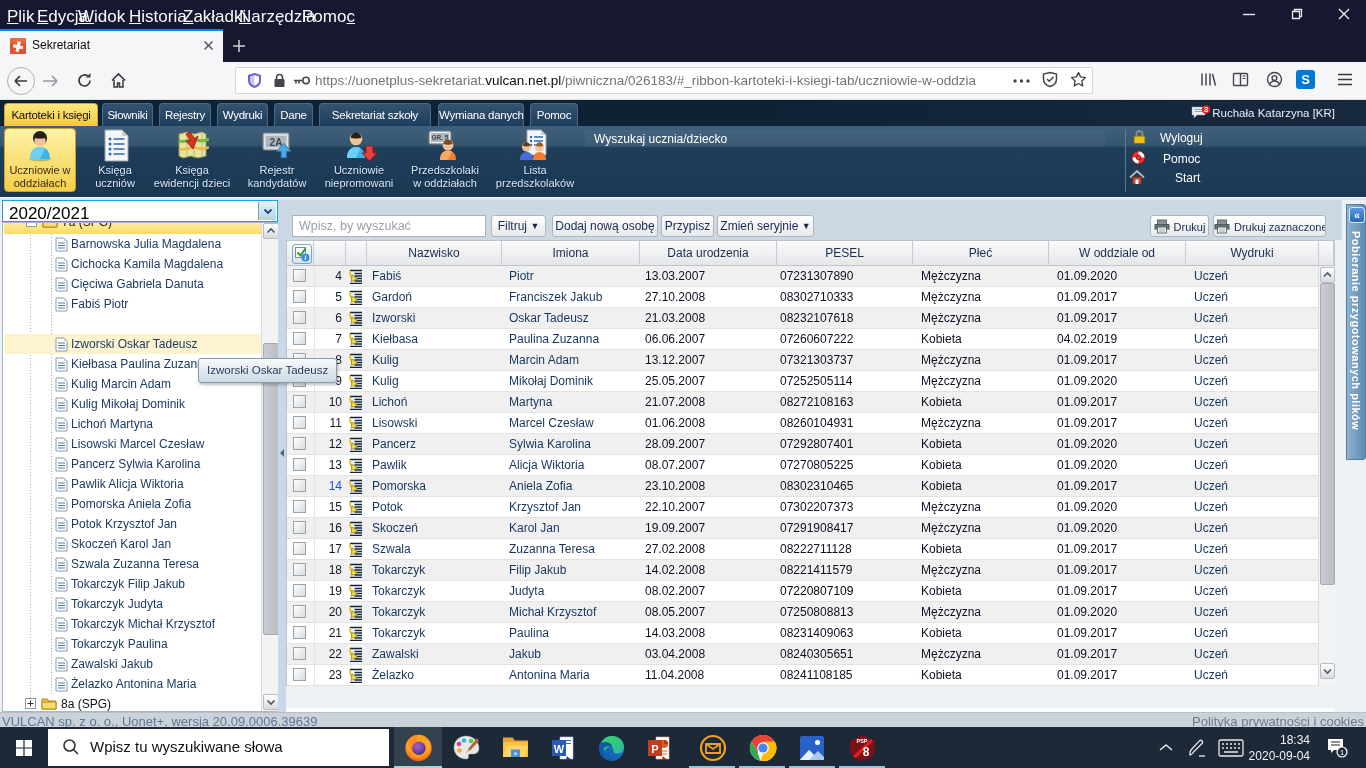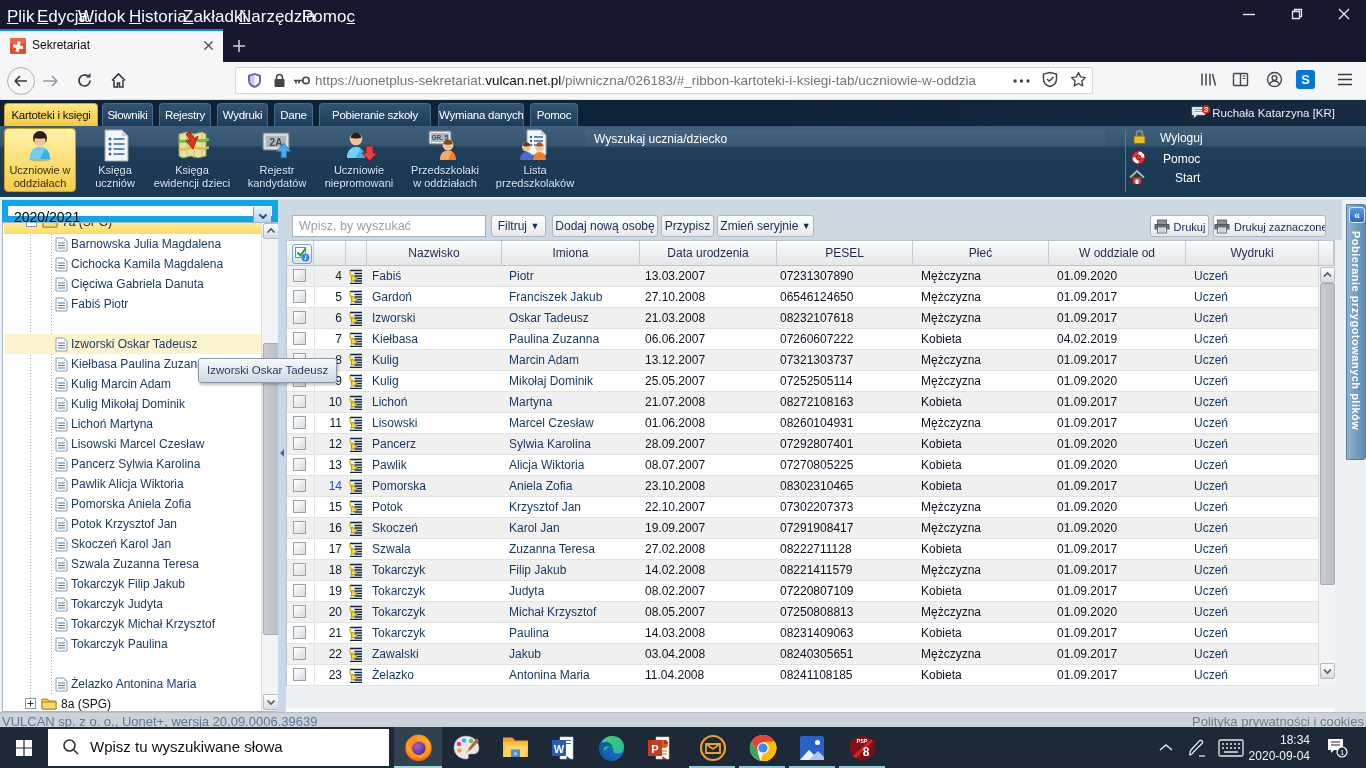"Pobieranie szkoły" div.apptab { text: Pobieranie -> Sekretariat }
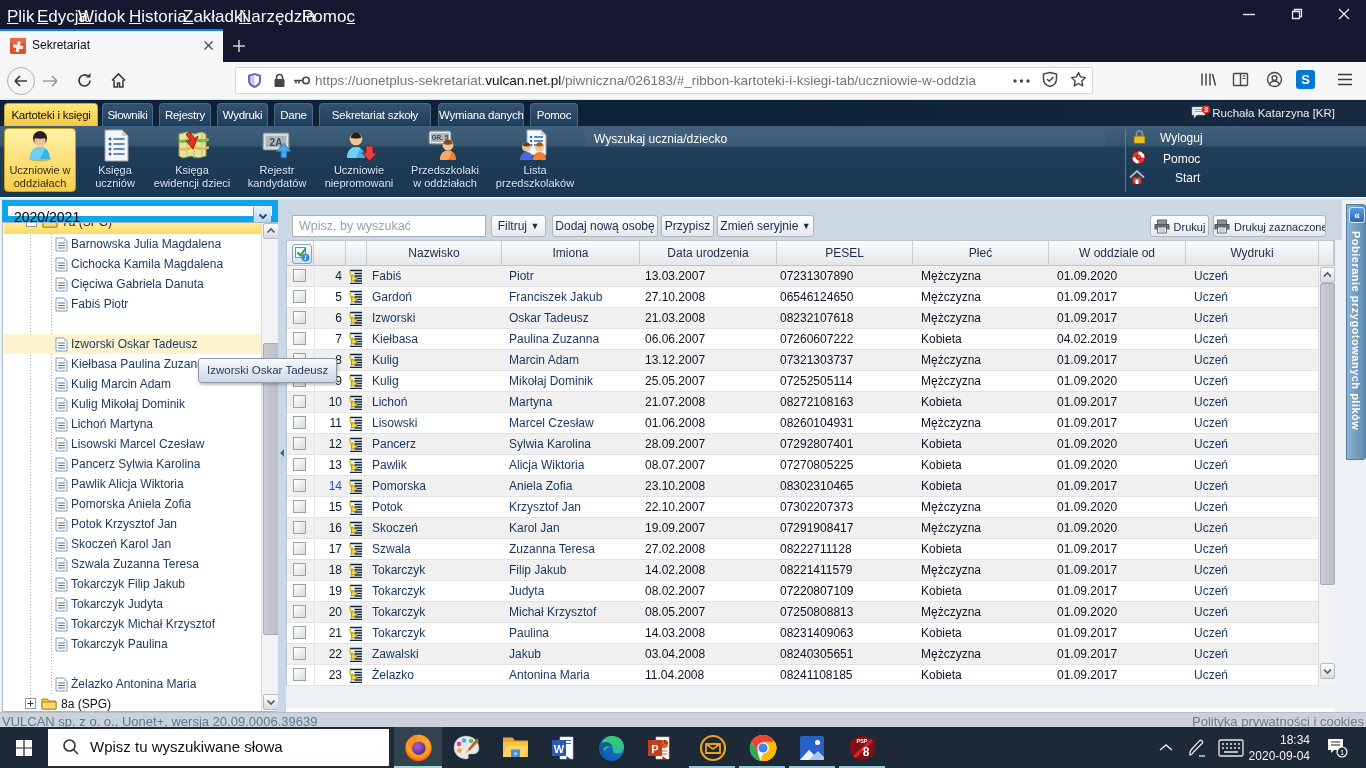"2020/2021" #ddl { border: 6px solid #0ea5e9 -> 1px solid #0ea5e9; font-size: 14px -> 17px }
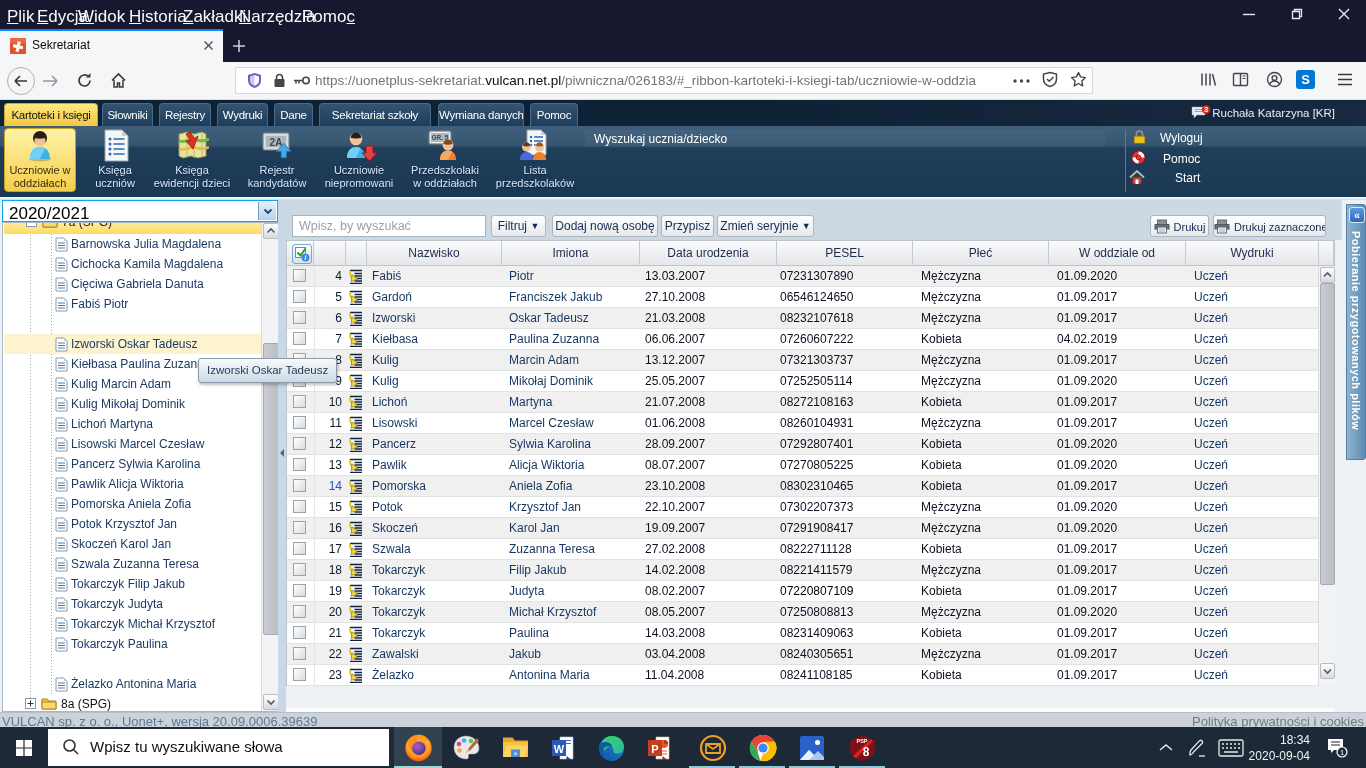"06546124650" span.cell { text: 06546124650 -> 08302710333 }
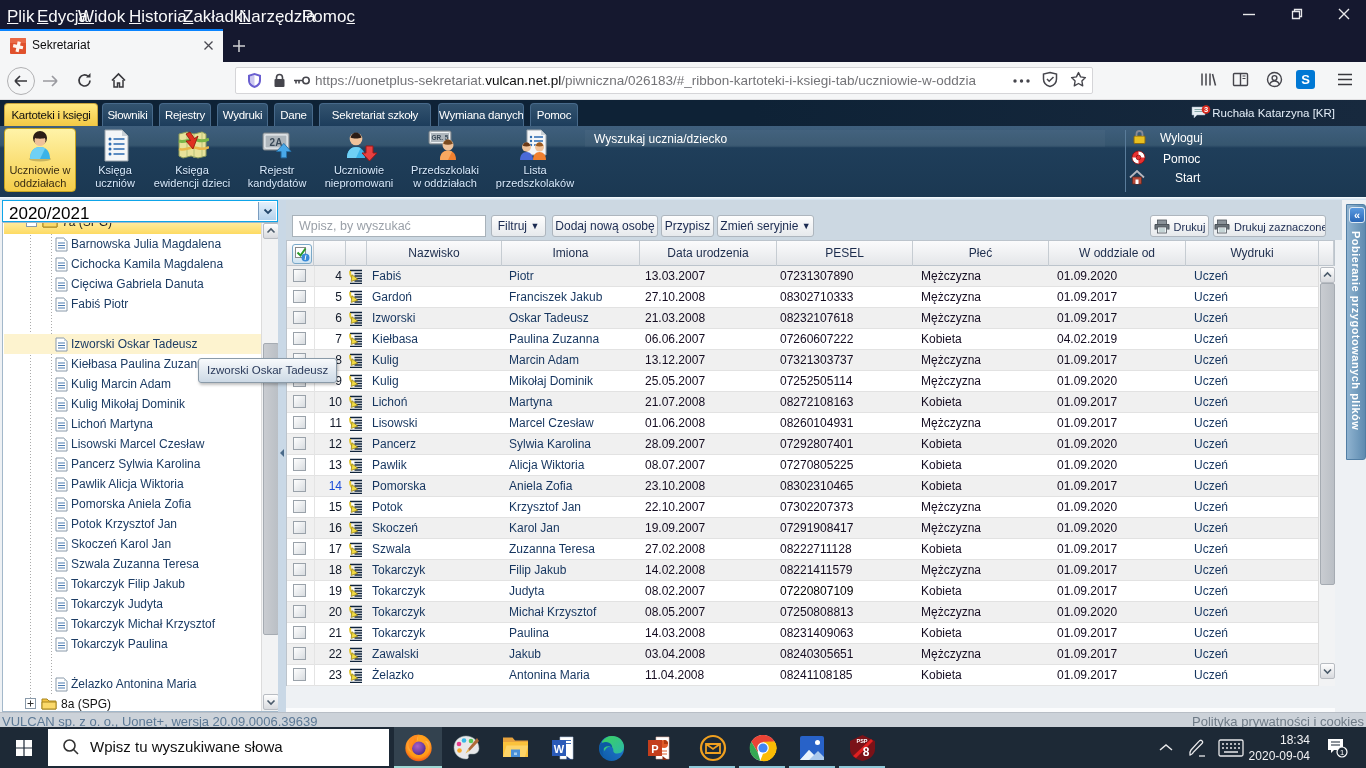"Zawalski Jakub" div.trow { html: none -> <div> <svg> <path></path> <path></path> <path></path> </svg> <span>Zawalski Jakub</span> </div> }
